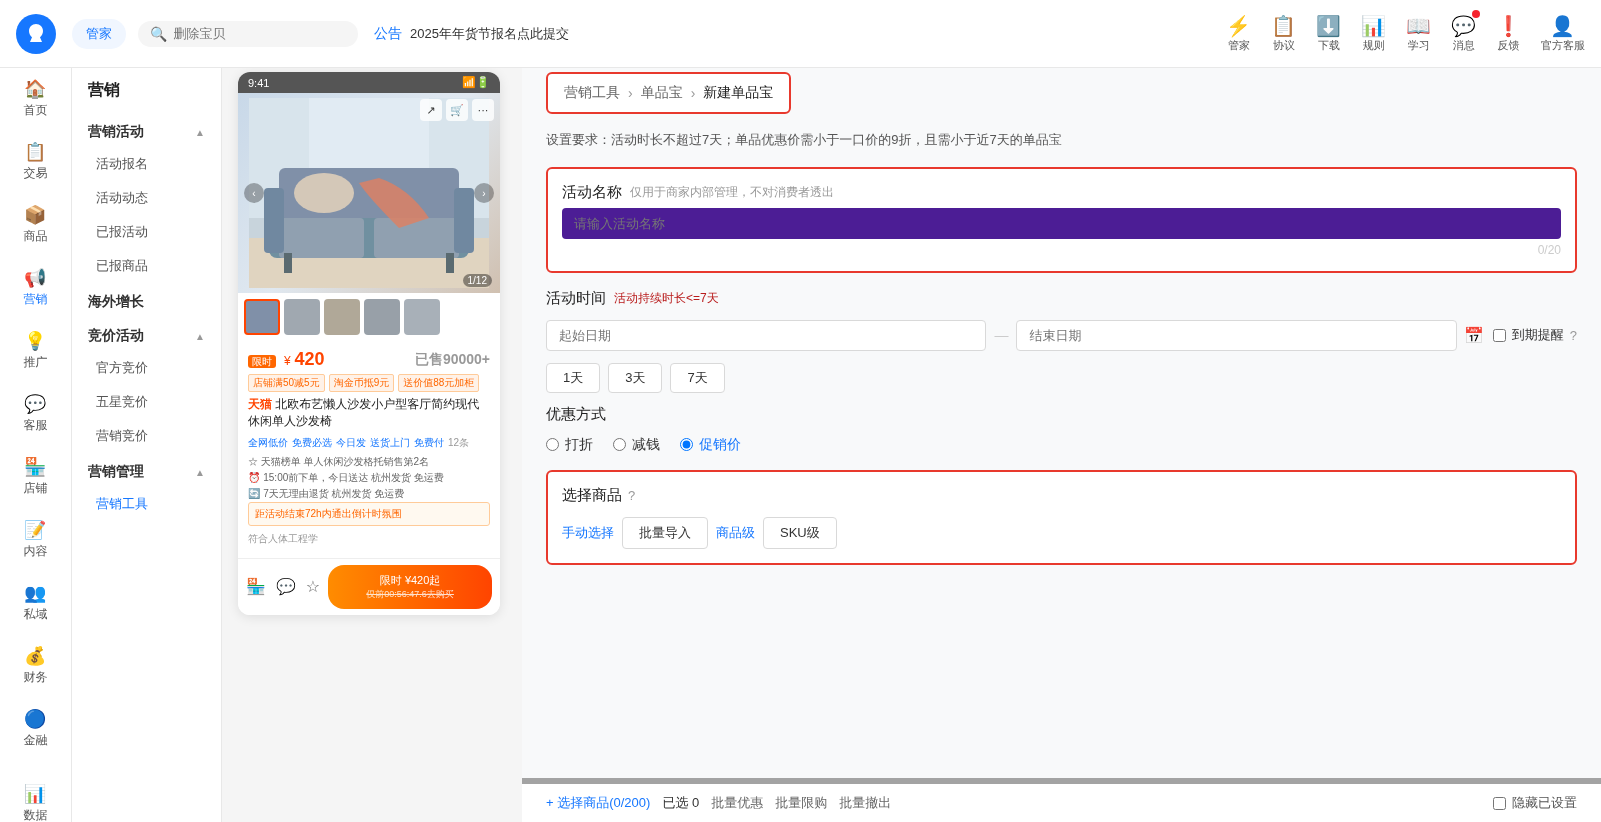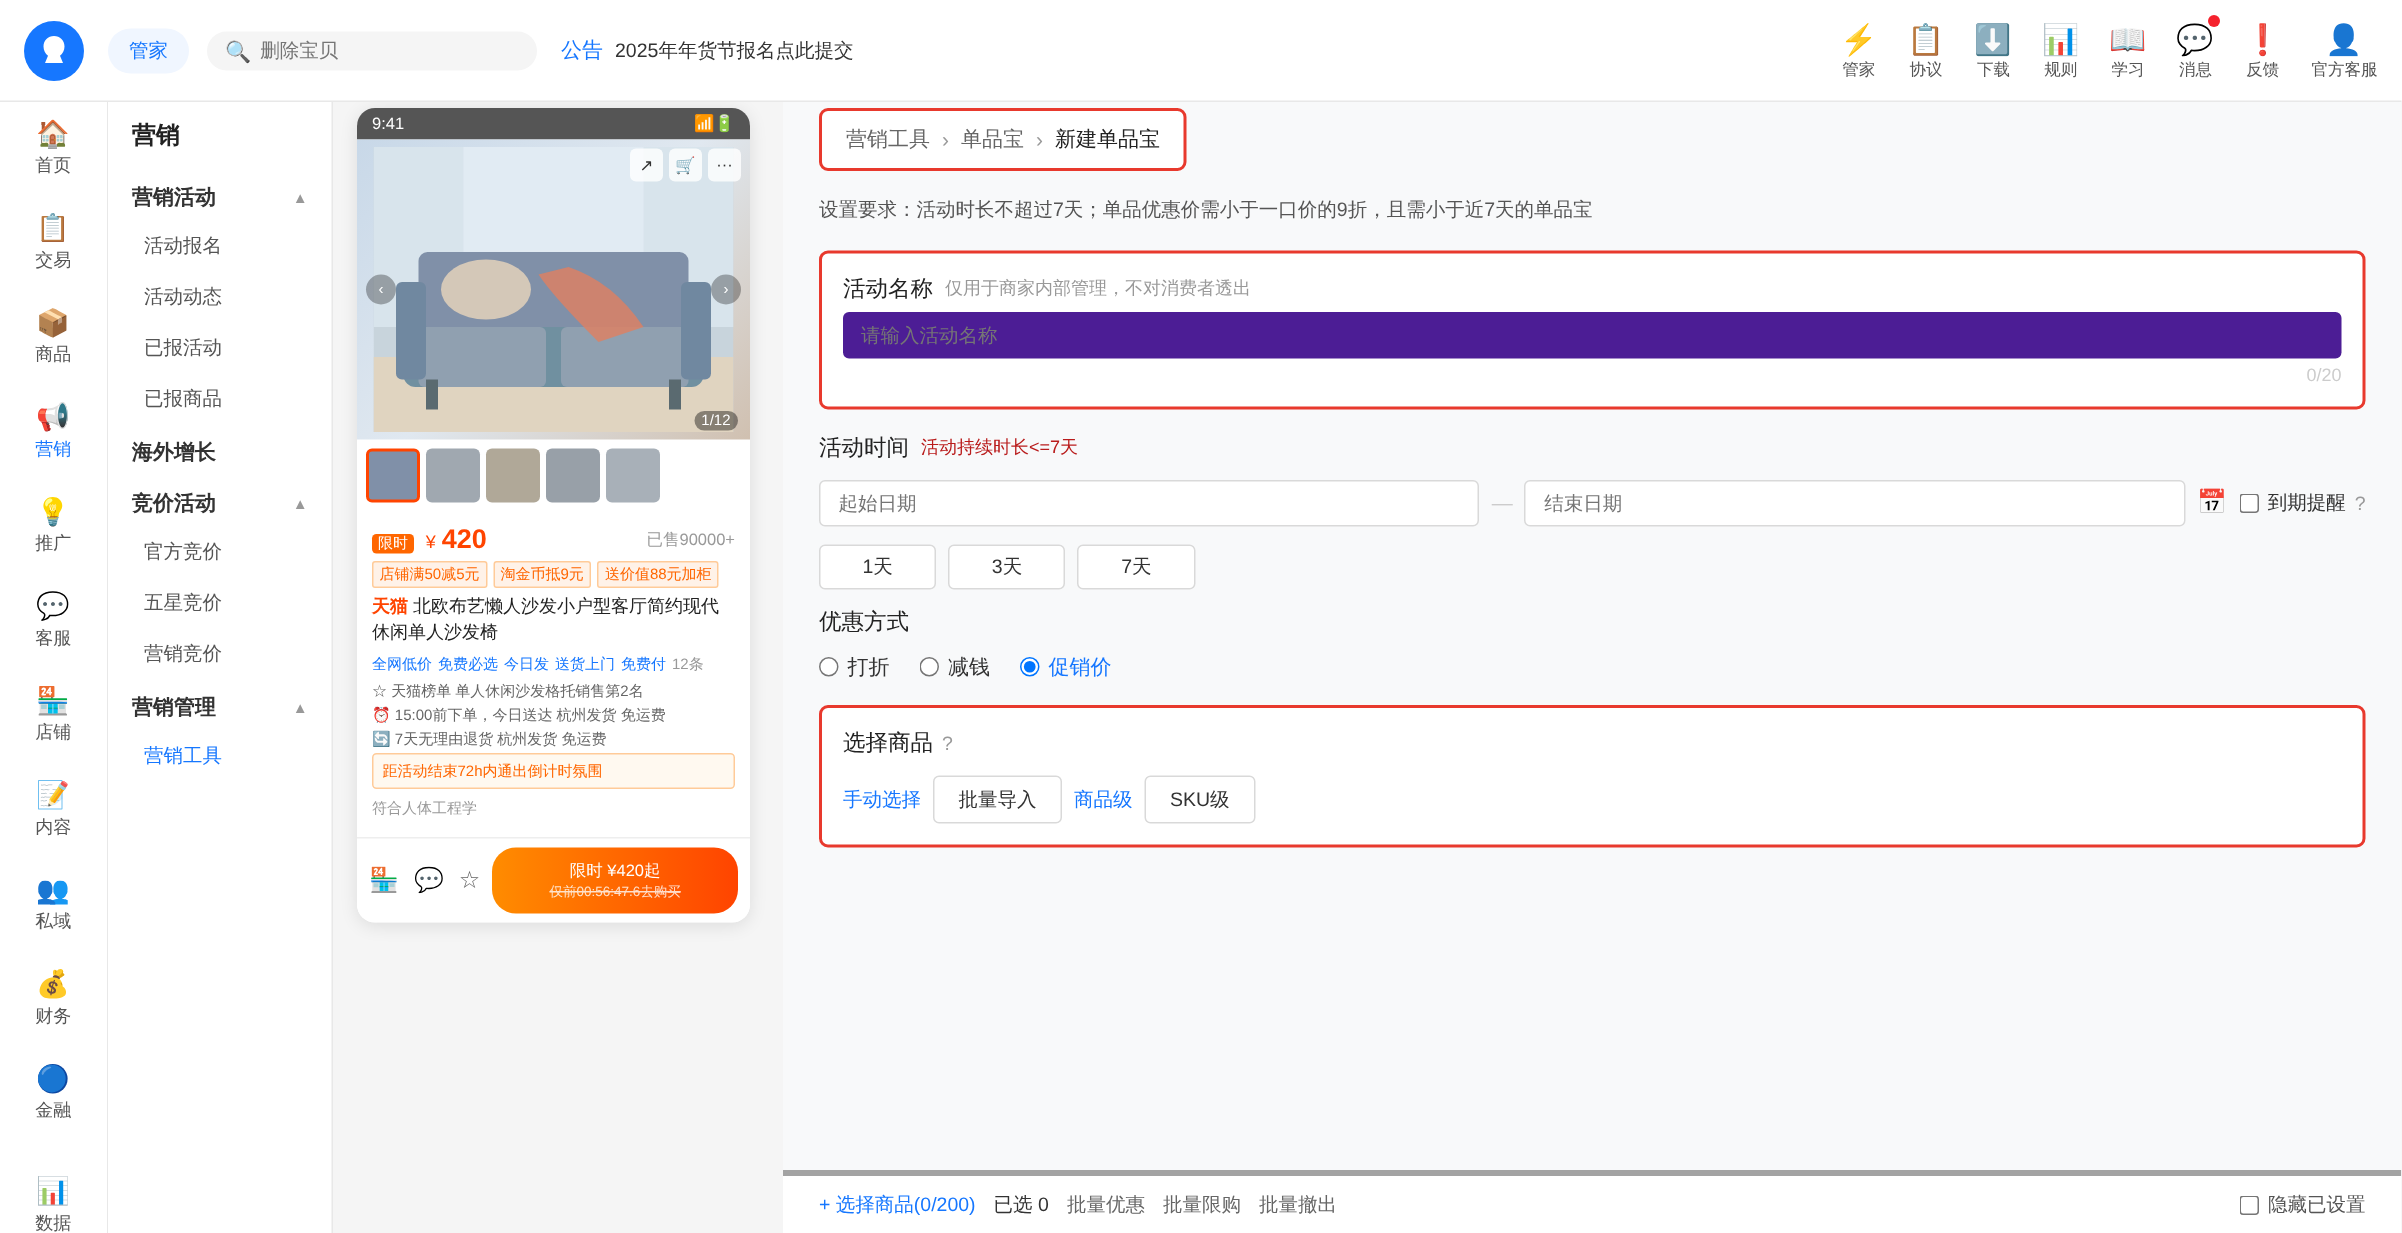"已售90000+" .sold-count { font-size: 11px -> 14px; font-weight: none -> bold }
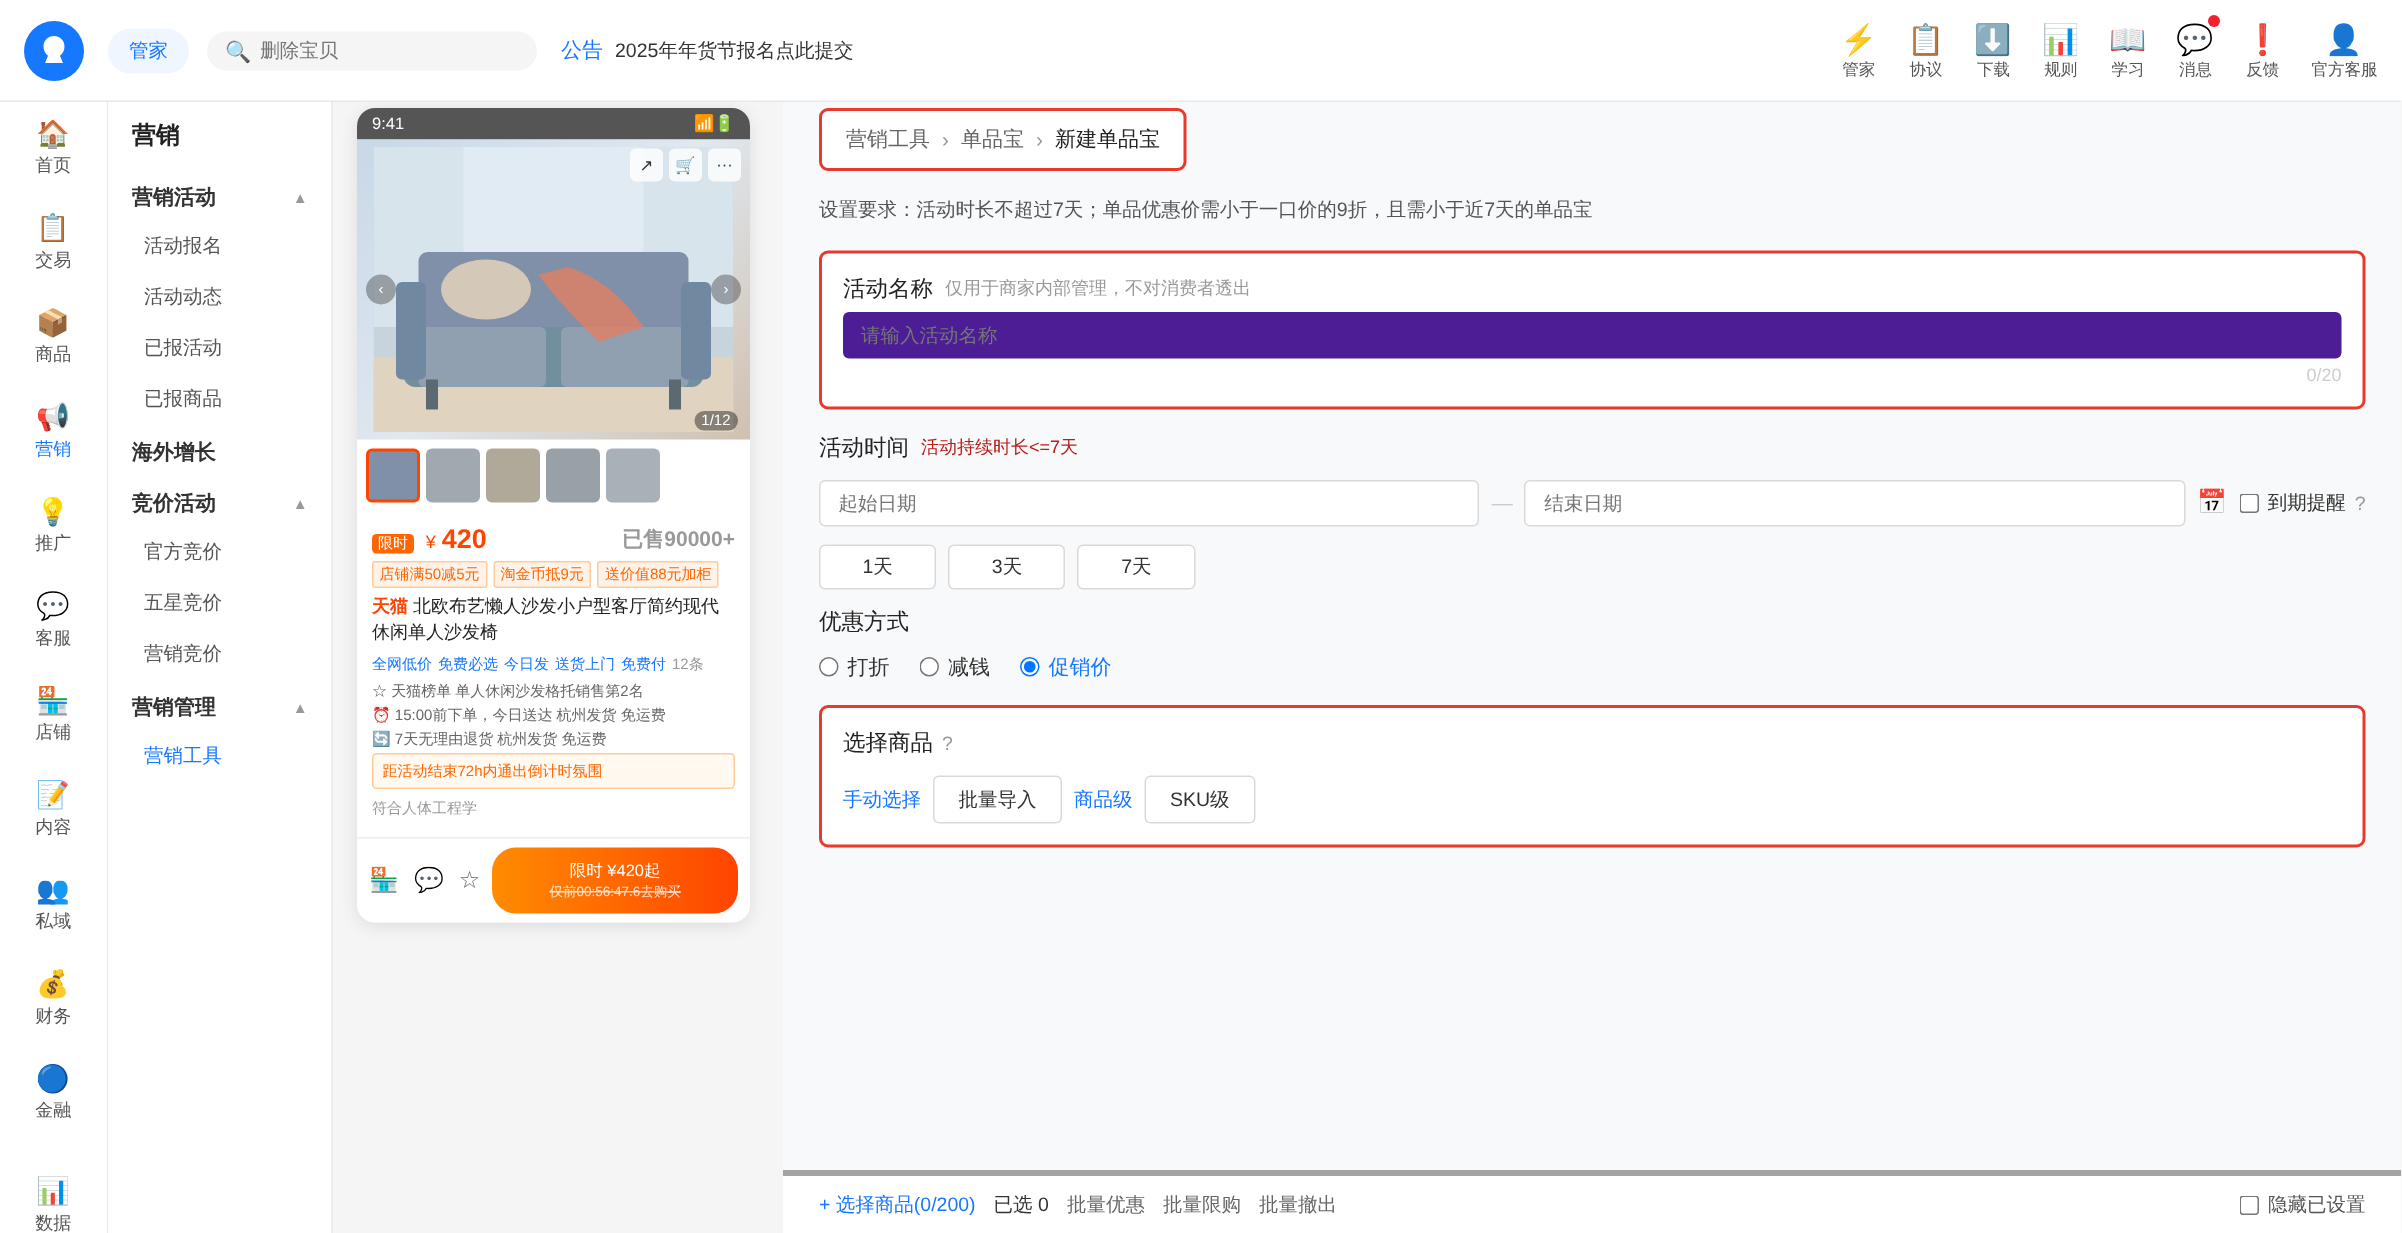"1天" .quick-date-btn { padding: 5px 28px -> 5px 16px }
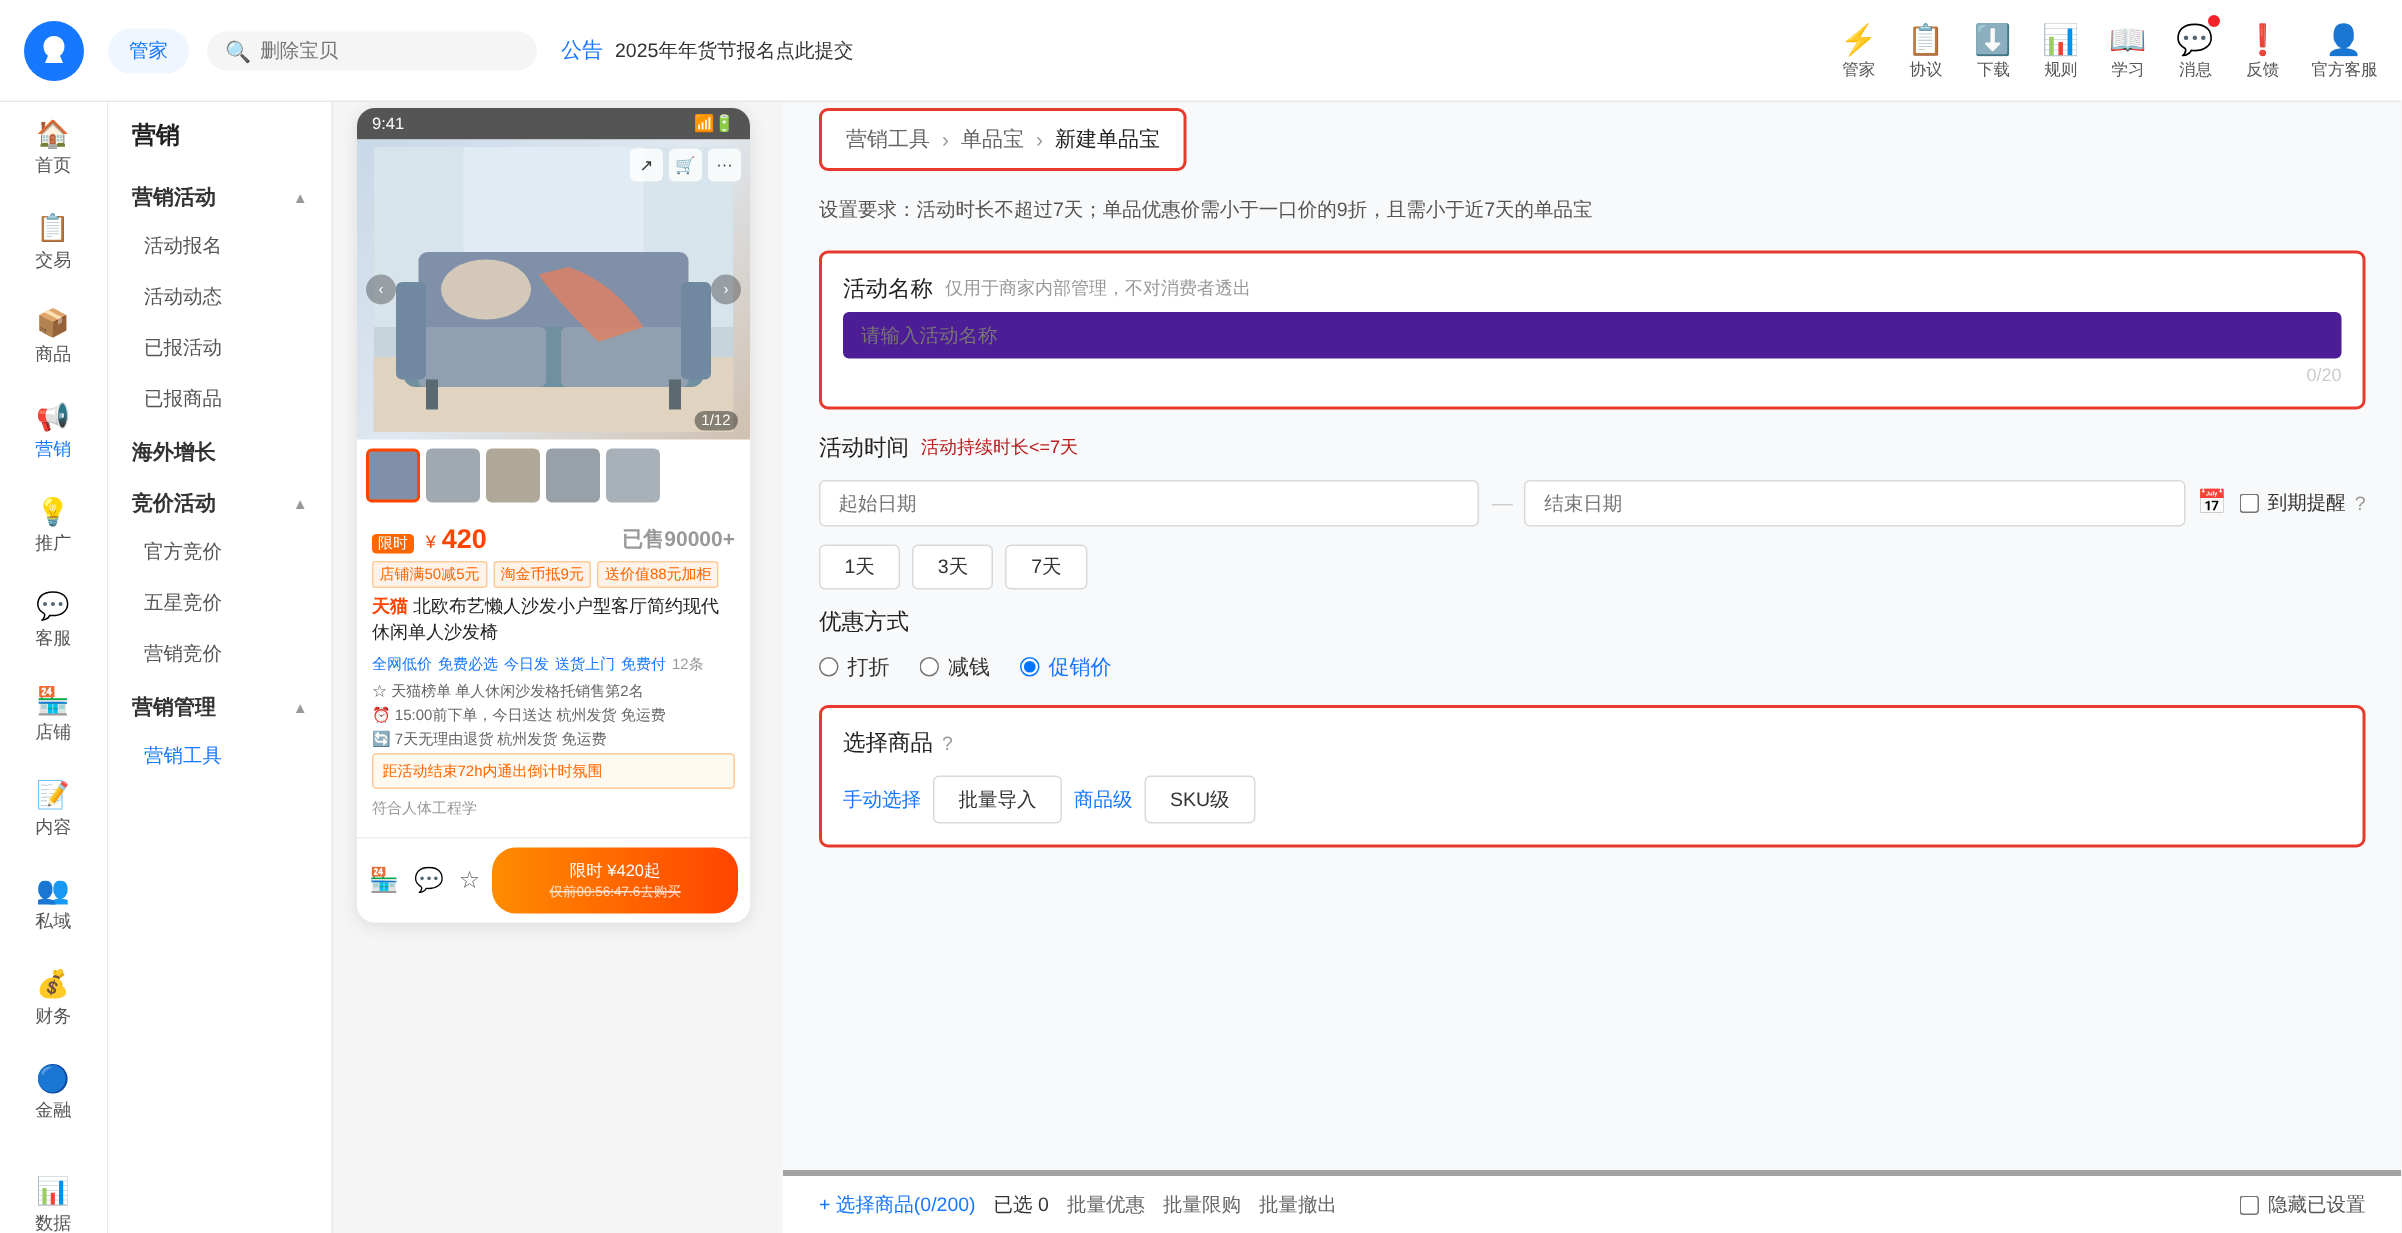"+ 选择商品(0/200)" .bottom-action-bar { border-top: 4px solid #a3a3a3 -> 6px solid #a3a3a3 }
